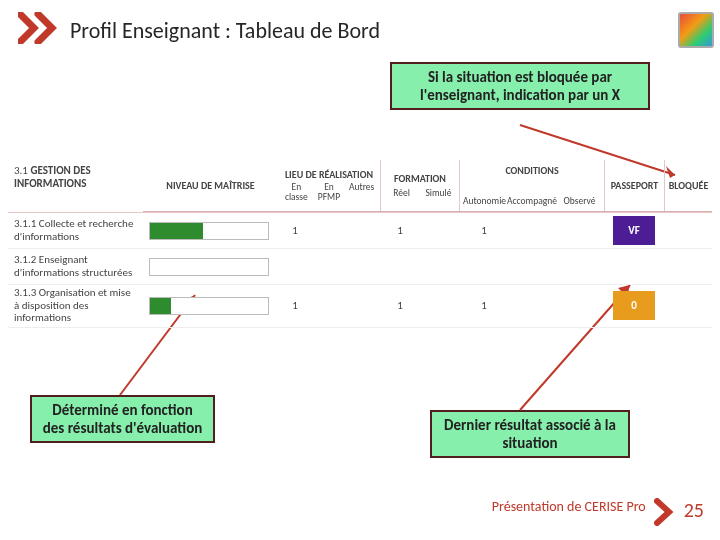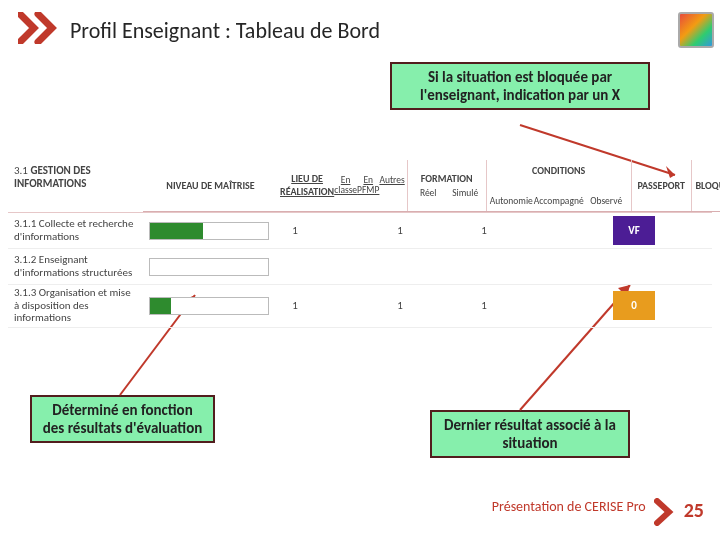"LIEU DE RÉALISATION" .lieu-grp { flex-direction: row -> column; text-decoration: underline -> none }
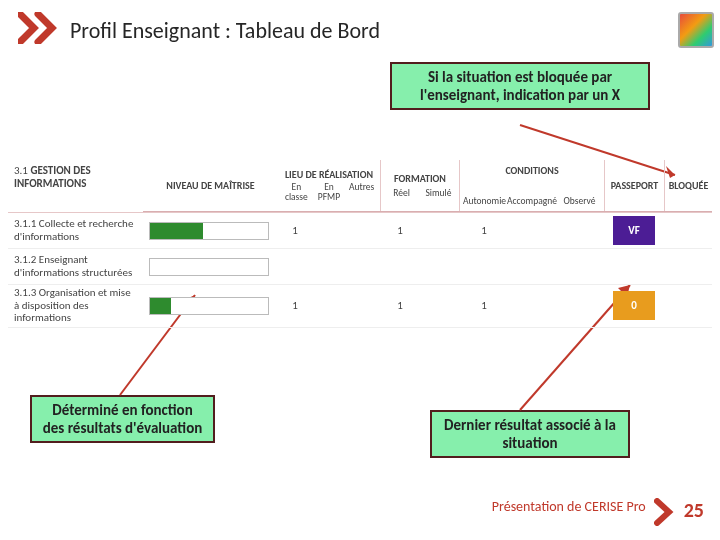"25" .page-num { font-weight: 700 -> 400 }
